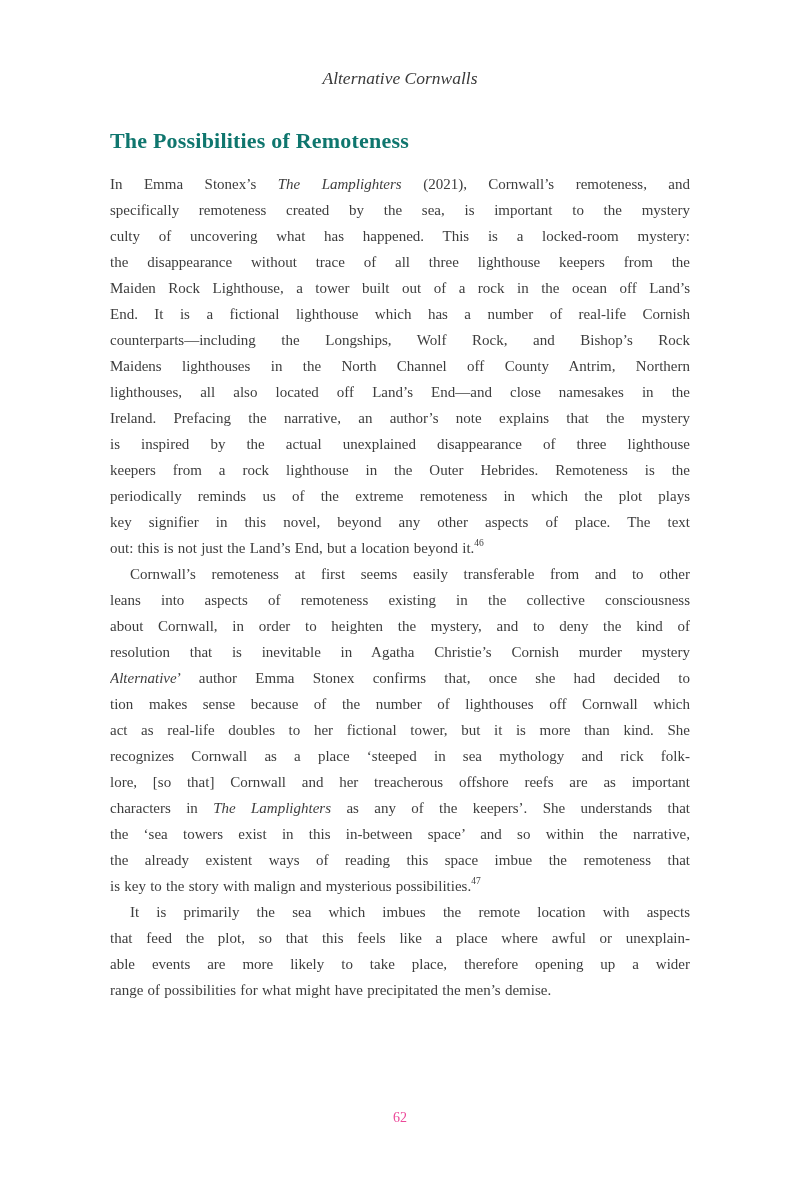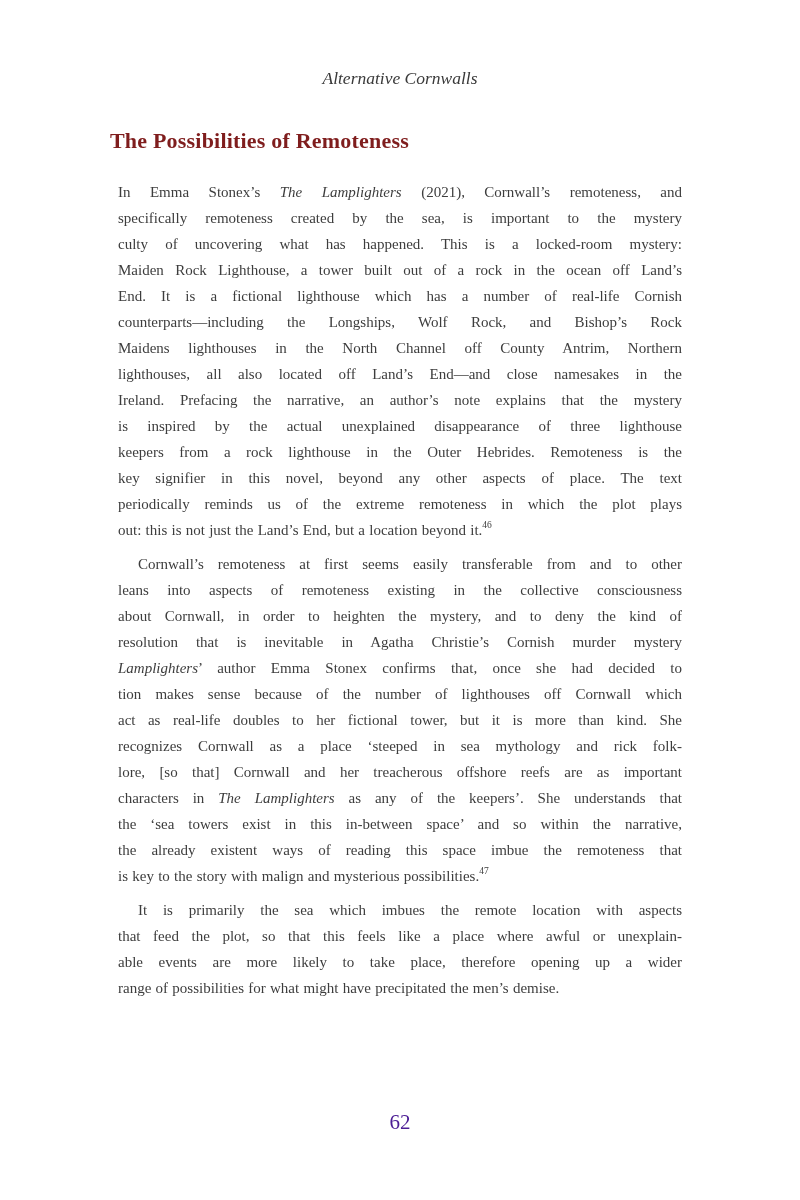"The Possibilities of Remoteness" .heading { color: #7f1d1d -> #0f766e }
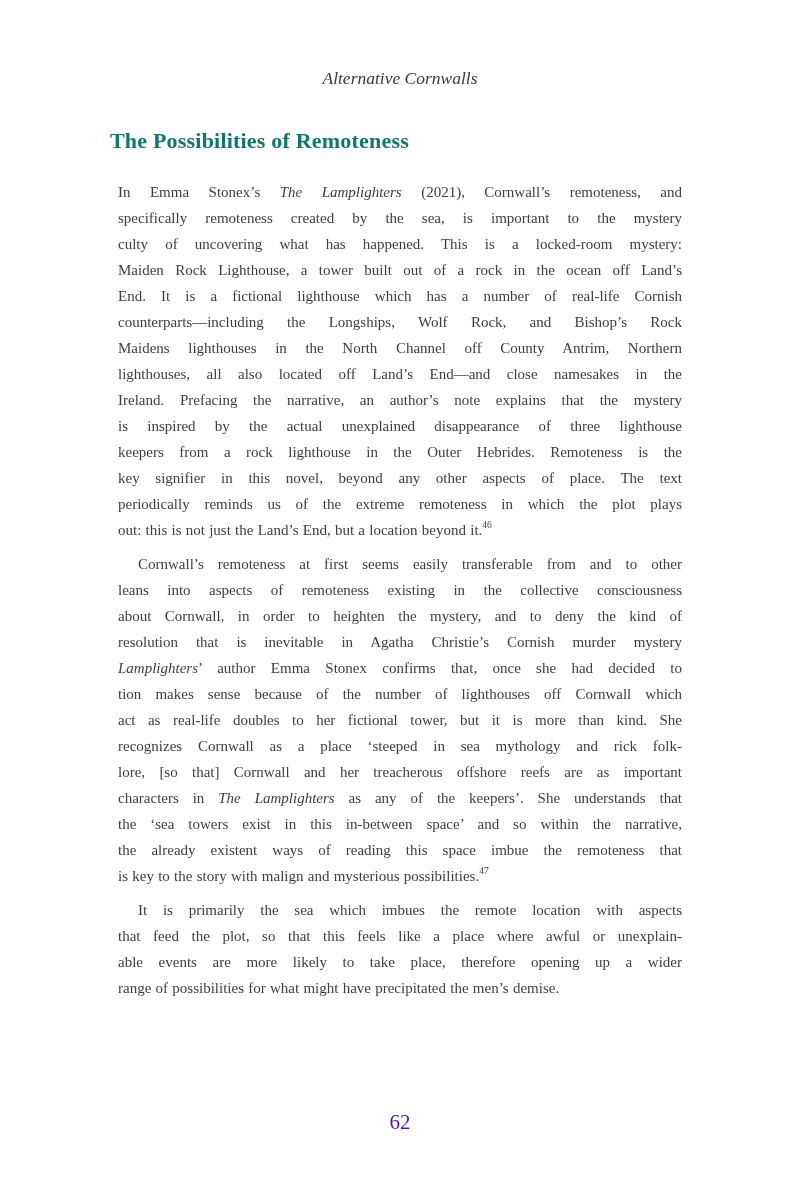"In Emma Stonex’s The Lamplighters" .paragraph { margin: 8px -> 0 }
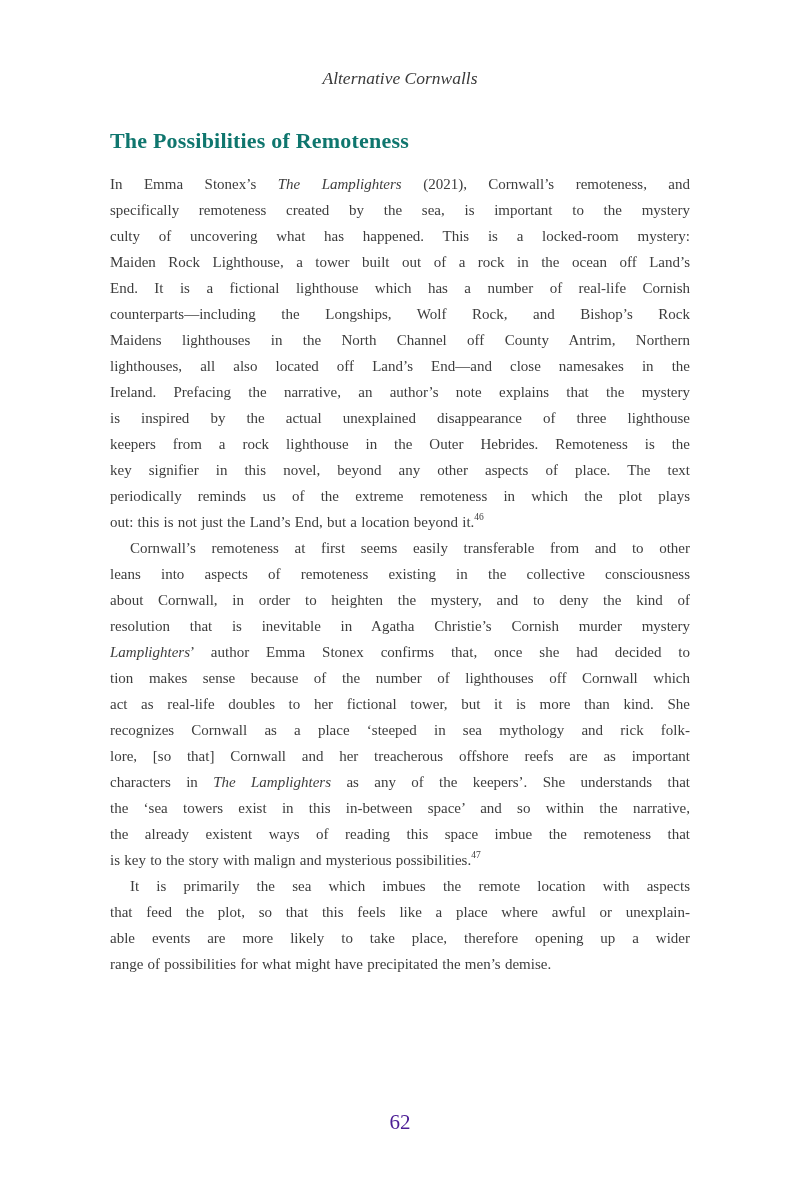"the disappearance without trace of" div.line { html: none -> <div><span>the disappearance without trace of all three lighthouse keepers from the</span></div> }
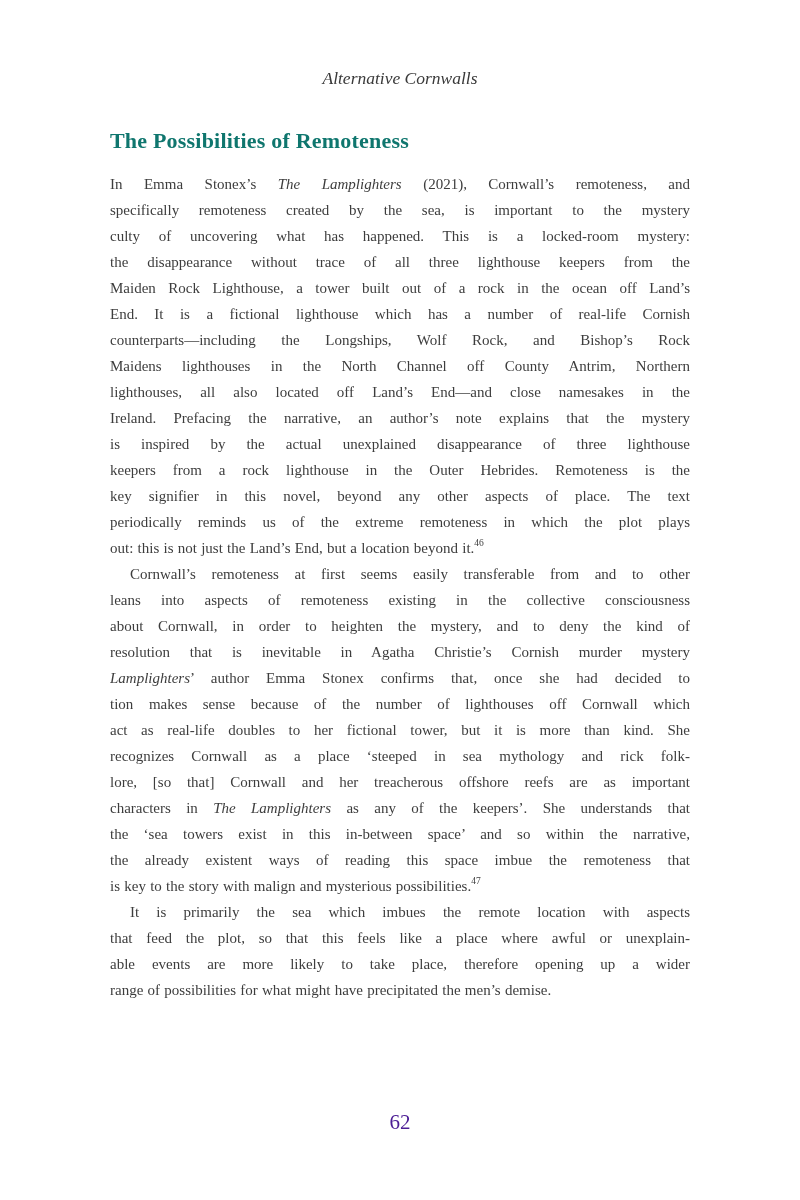"key signifier in this novel," div.line { order: before "periodically reminds us of the" -> after "periodically reminds us of the" }
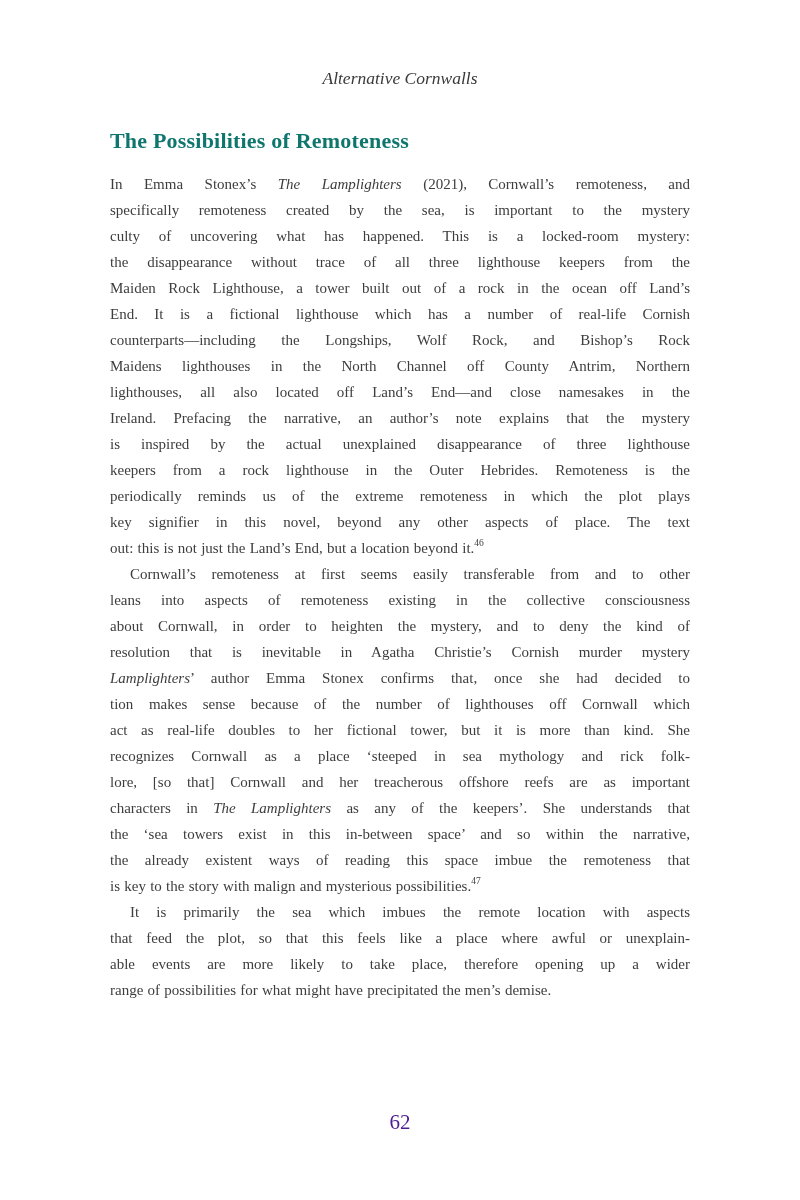"Lamplighters" span.it { text: Lamplighters -> Alternative }
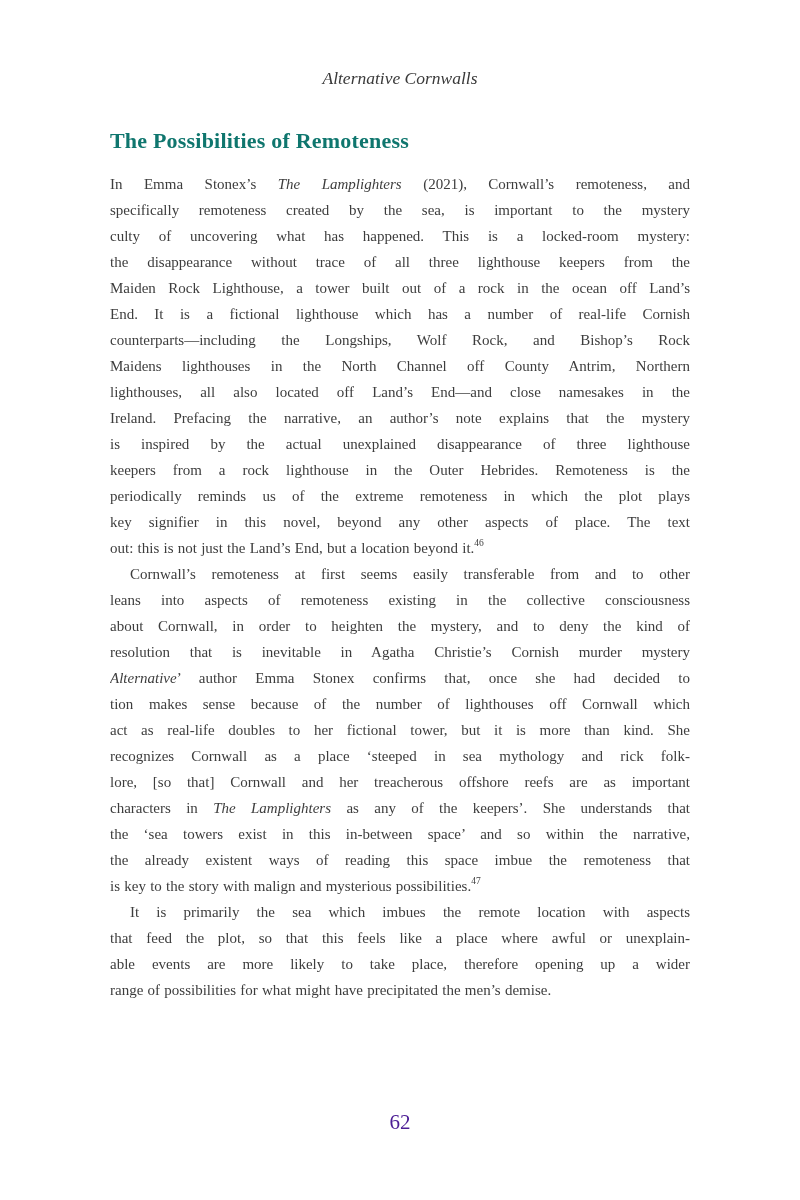"62" .page-number { color: #4c1d95 -> #ec4899; font-size: 21px -> 14px }
